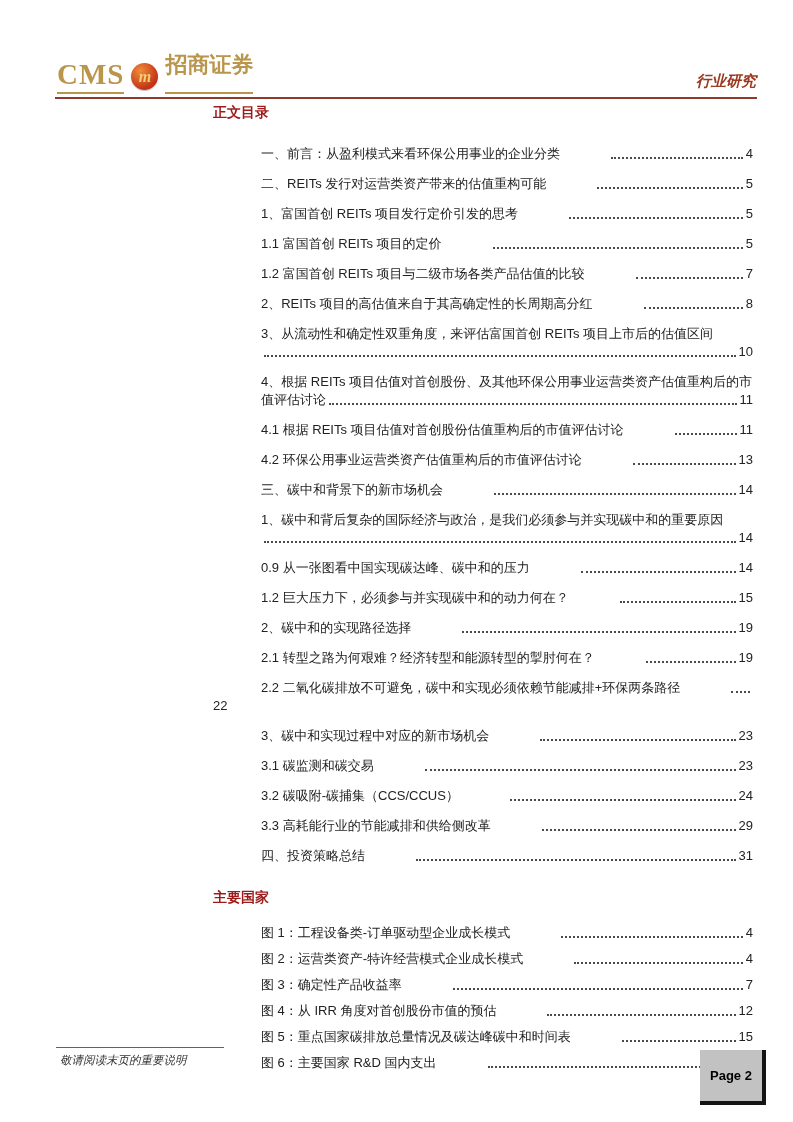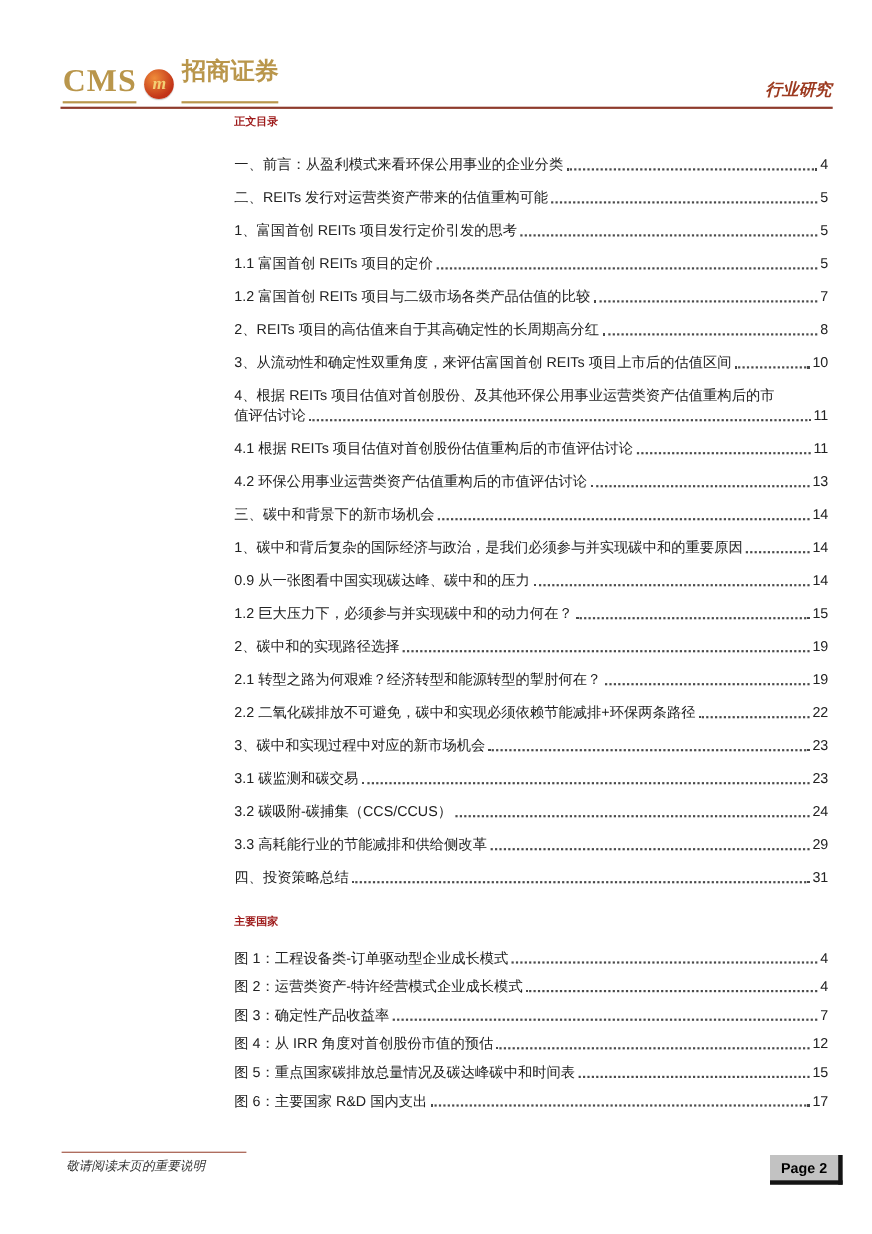"正文目录" .section-title { font-size: 10px -> 14px }
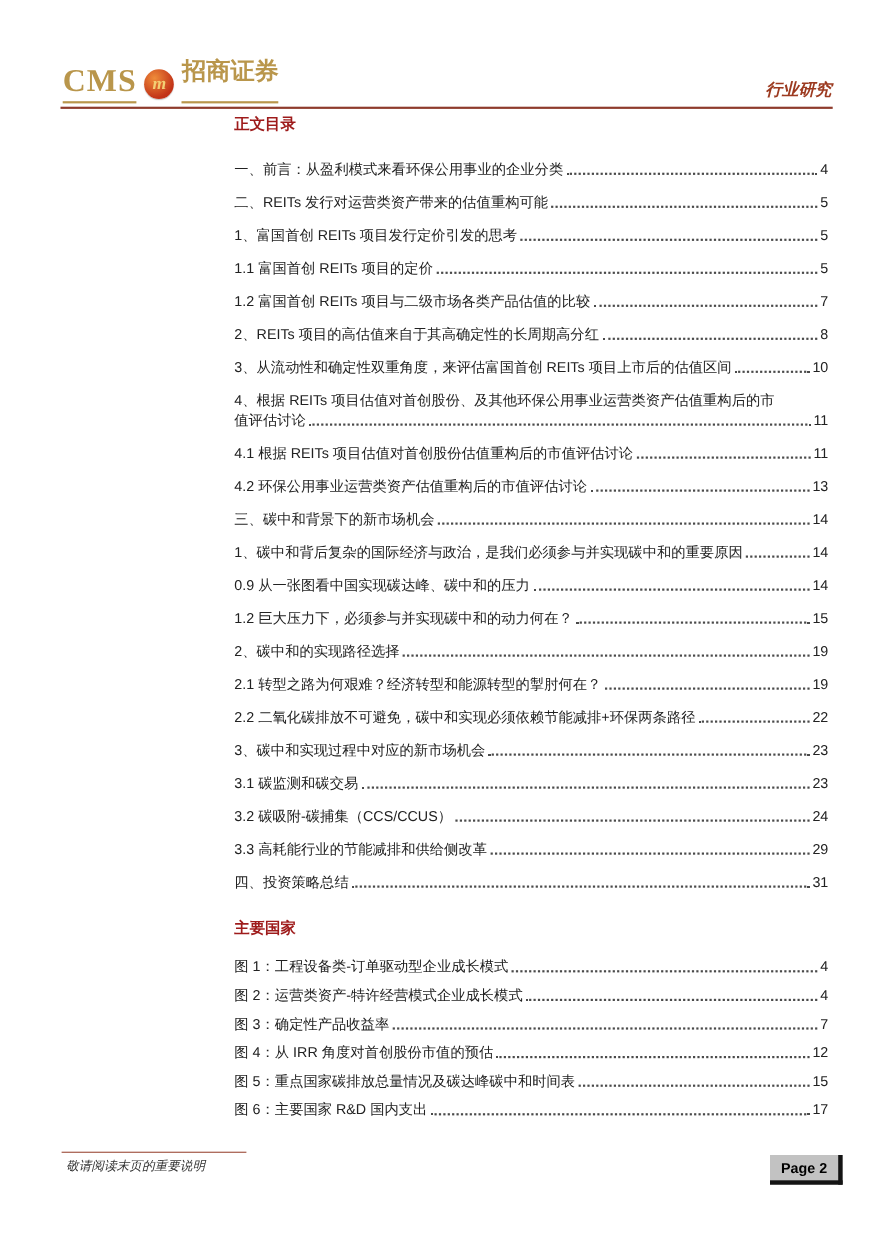"一、前言：从盈利模式来看环保公用事业的企业分类" .t1,.t2 { margin-left: none -> 48px }
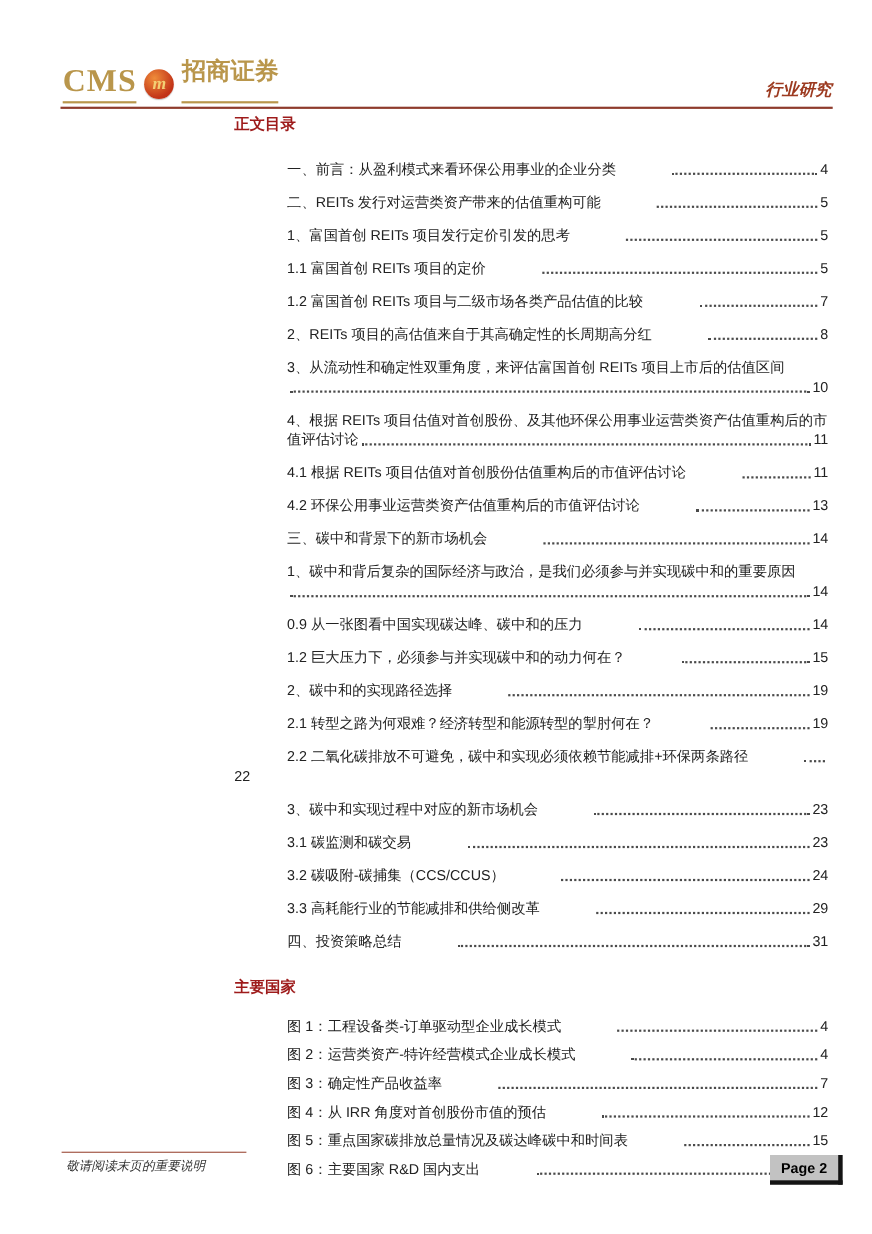"Page 2" .page-badge { padding: 4px 0 -> 18px 0 }
